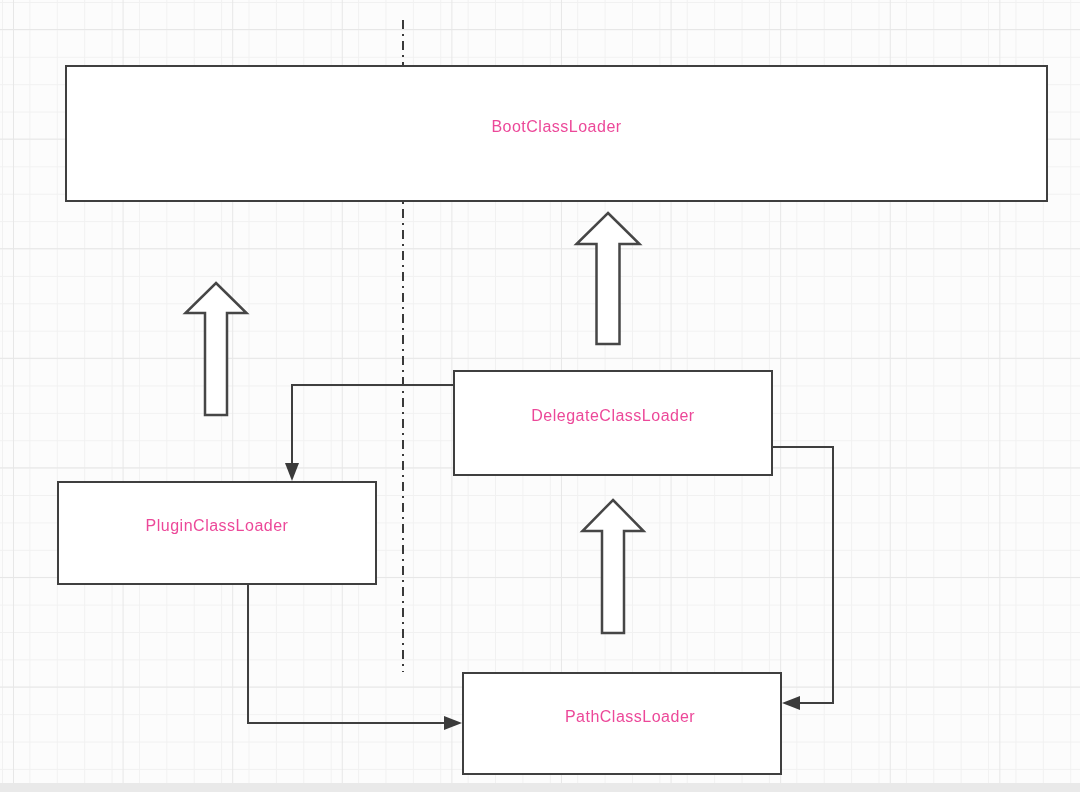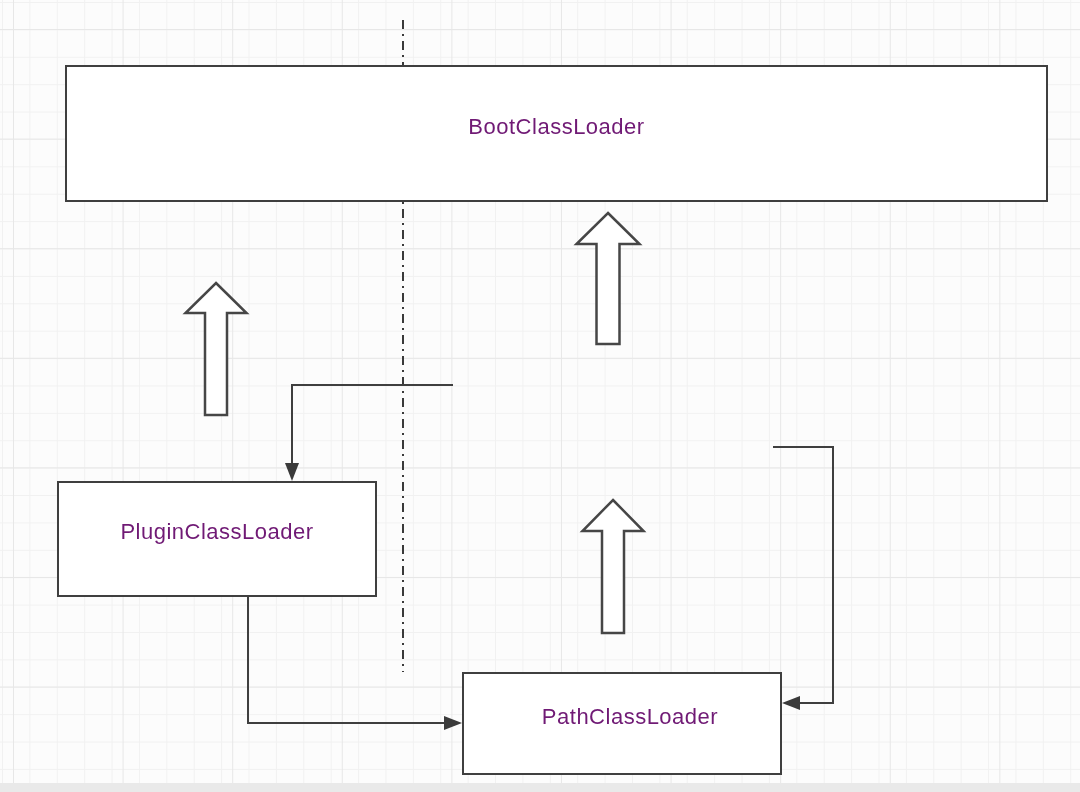"BootClassLoader" .node .label { color: #701a75 -> #ec4899; font-size: 22px -> 16px }
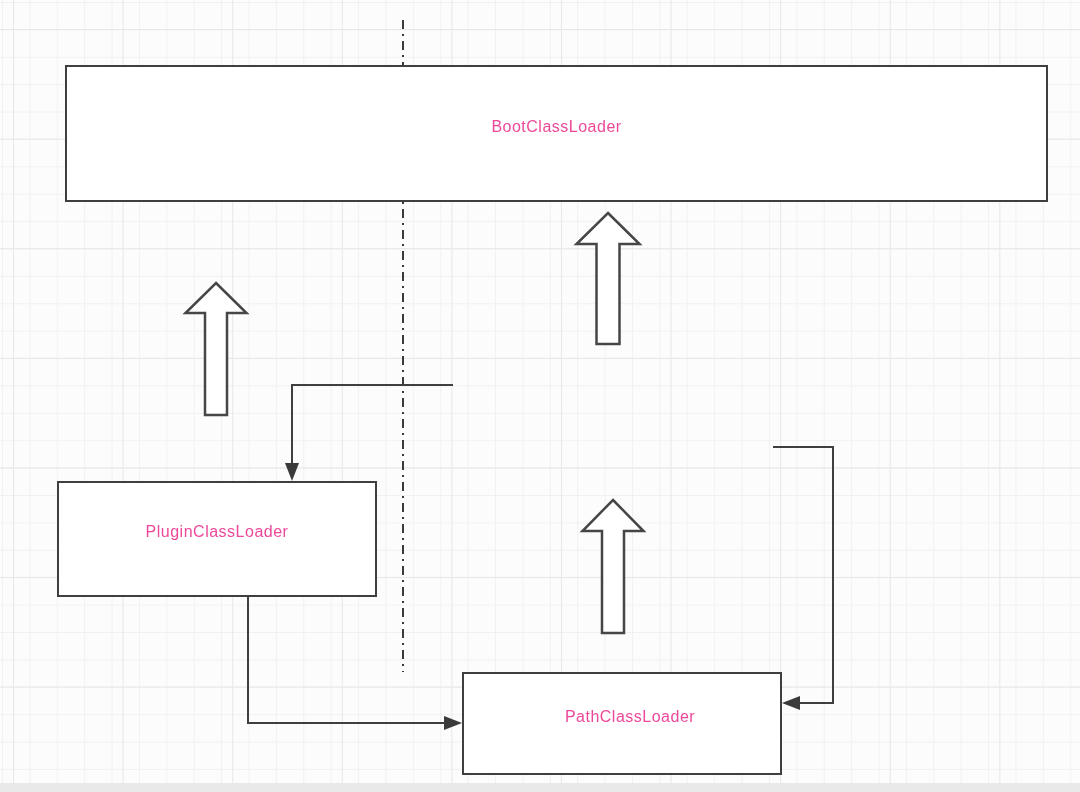"DelegateClassLoader" div.node { html: none -> <div> <span>DelegateClassLoader</span> </div> }
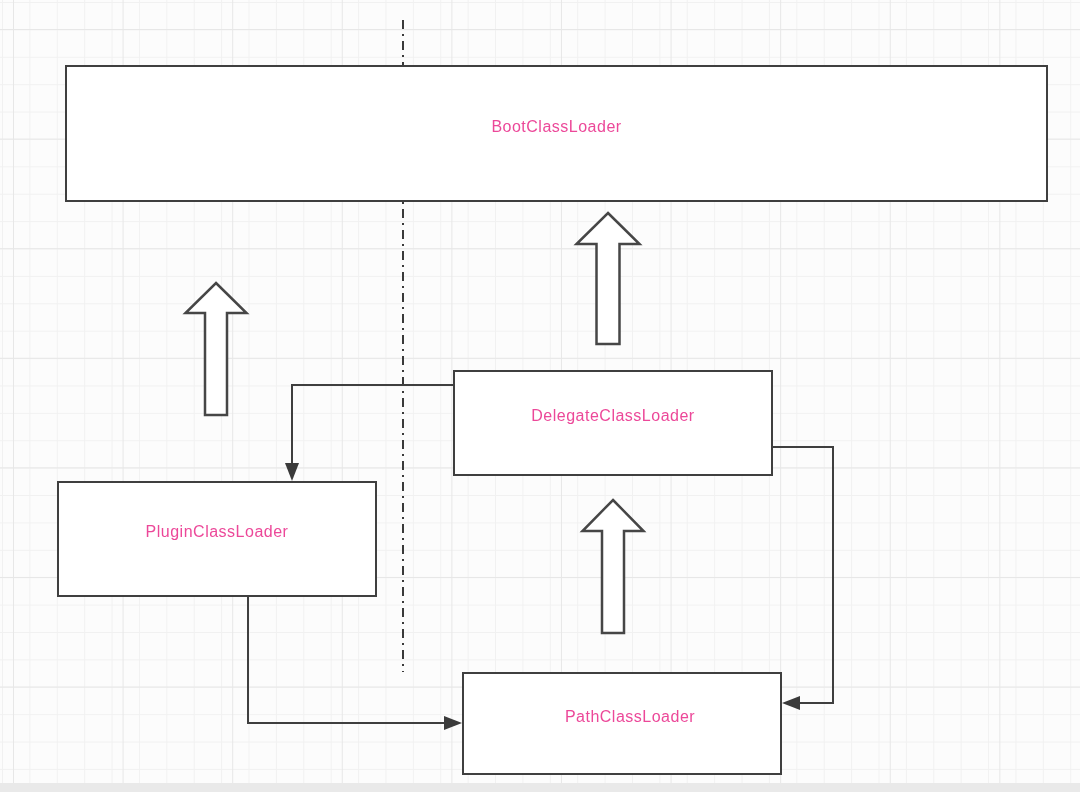"PluginClassLoader" .node-plugin { height: 116px -> 104px }
